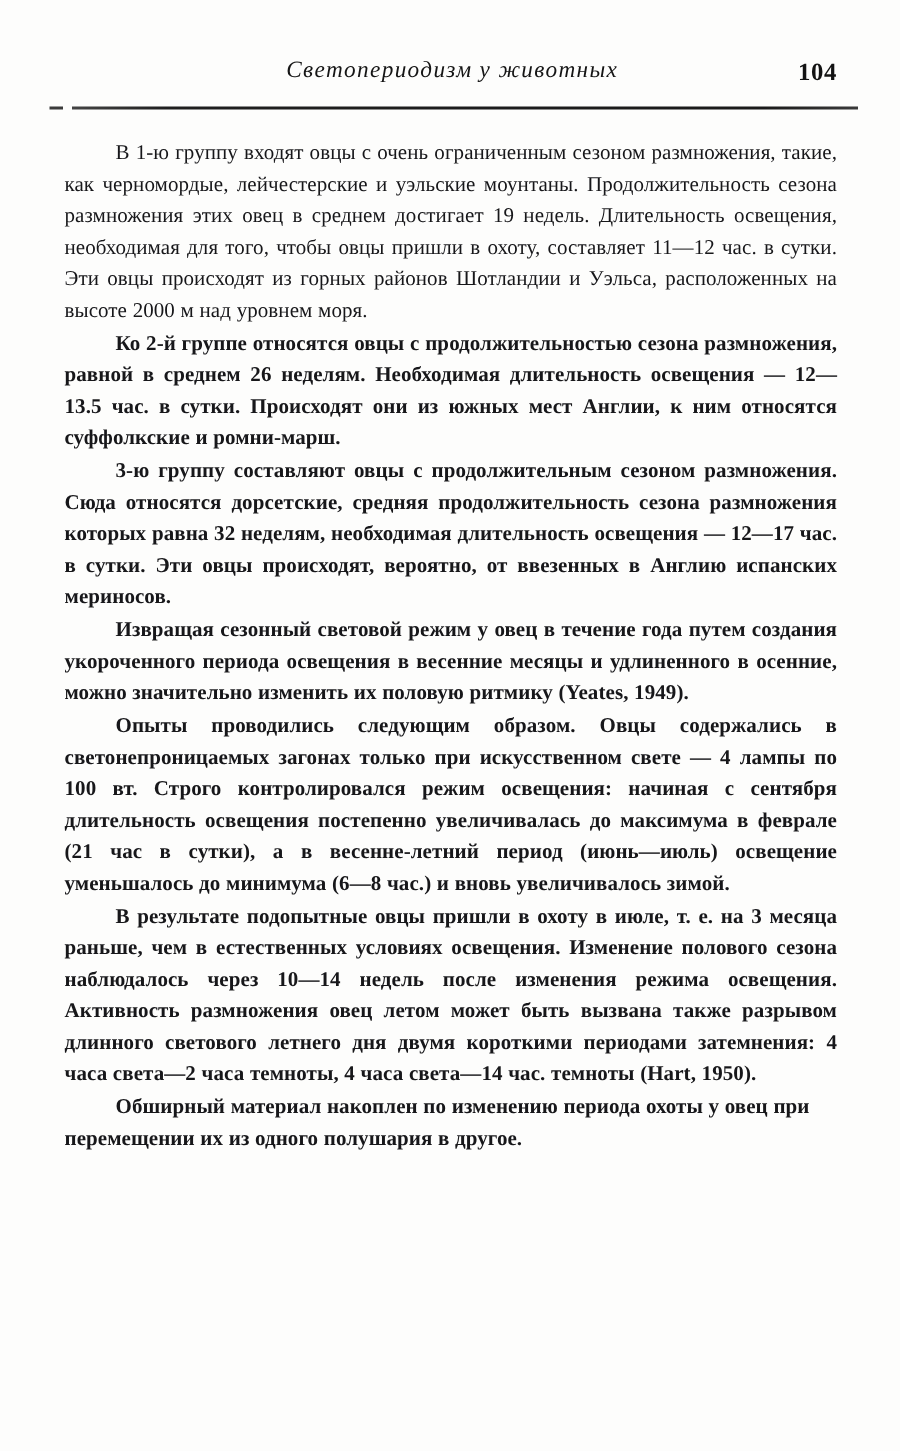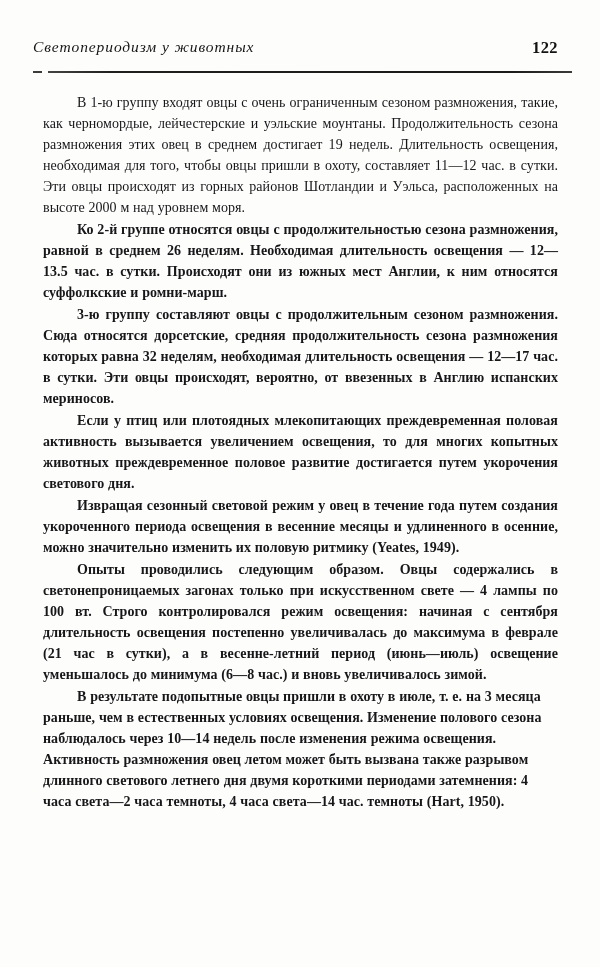"Светопериодизм у животных" .rh-title { text-align: left -> center }
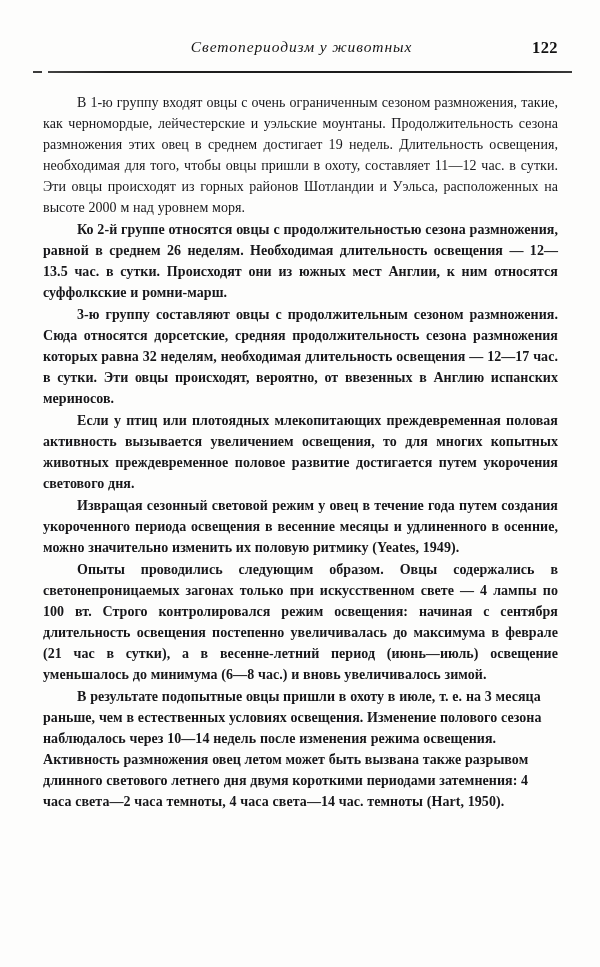"122" div.rh-folio { text: 122 -> 104 }
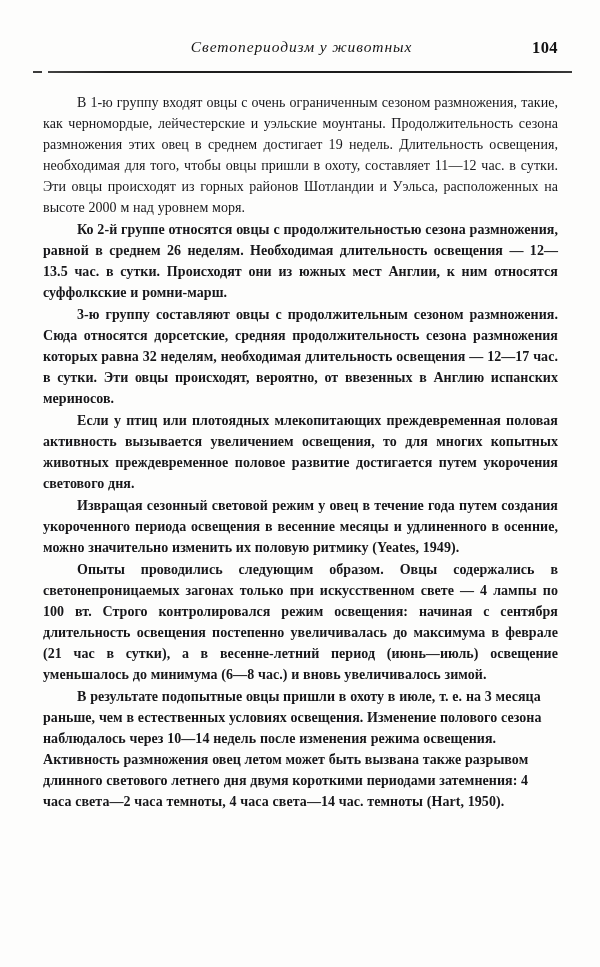"Если у птиц или плотоядных" p.para { html: <p>Если у птиц или плотоядных млекопитающих преждевременная половая активность вызывается увеличением освещения, то для многих копытных животных преждевременное половое развитие достигается путем укорочения светового дня.</p> -> none }
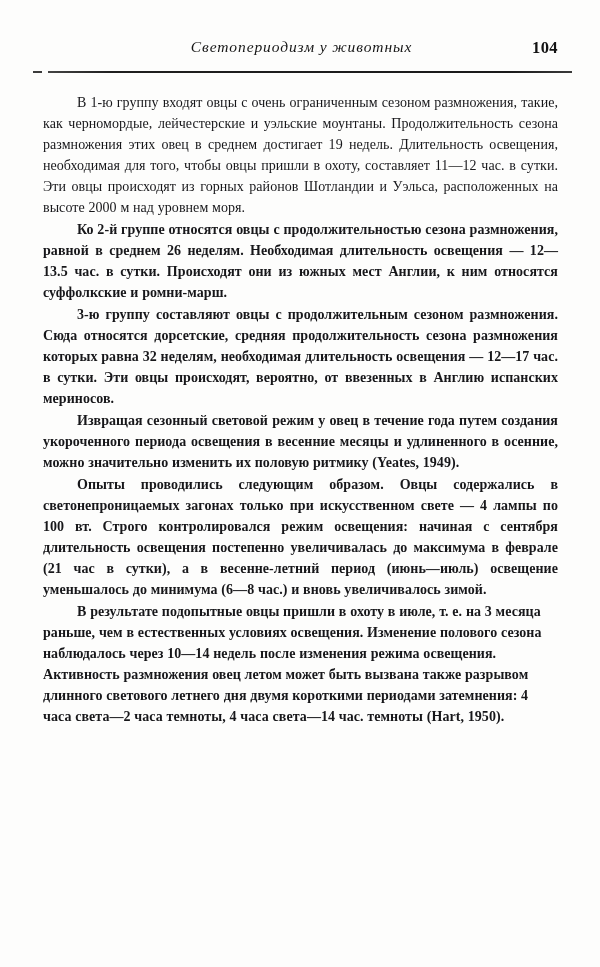"Обширный материал накоплен по изменению" p.para { html: none -> <p>Обширный материал накоплен по изменению периода охоты у овец при перемещении их из одного полушария в другое.</p> }
